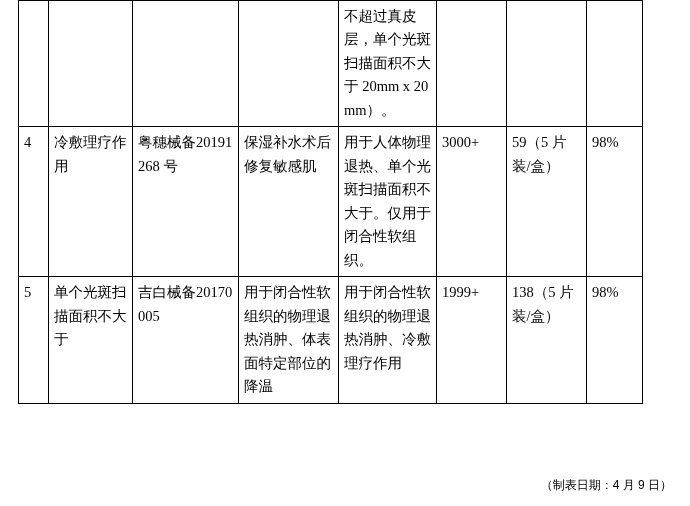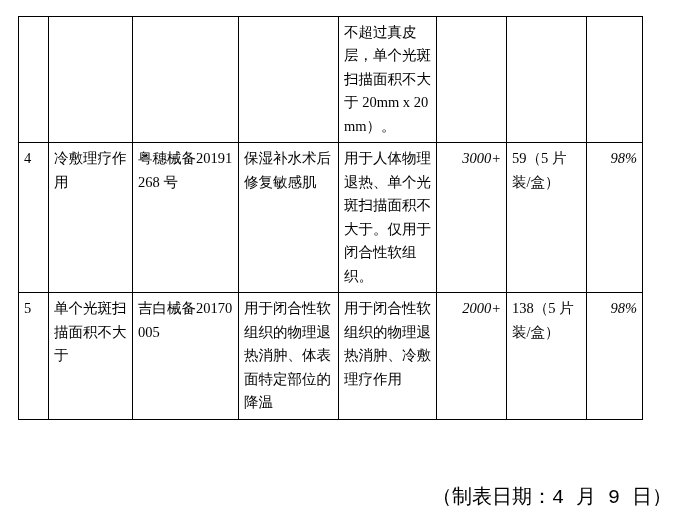"不超过真皮层，单个光斑扫描面积不大于 20mm x 20mm）。" table.doc-table { margin-top: 16px -> 0 }
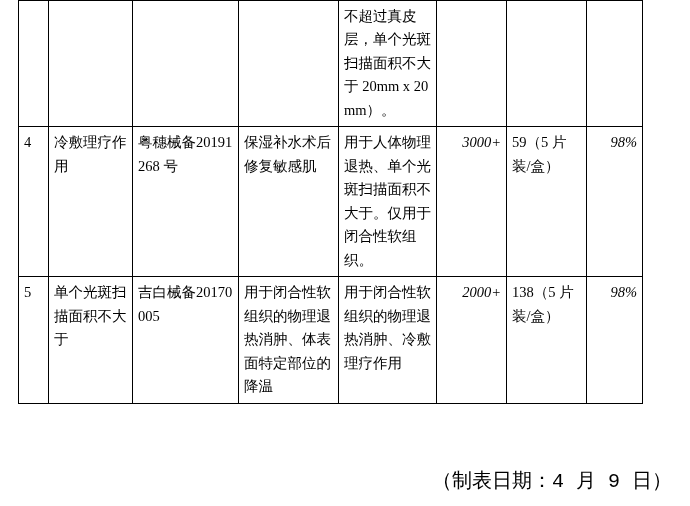"3000+" .center-cell { font-style: italic -> none; text-align: right -> left }
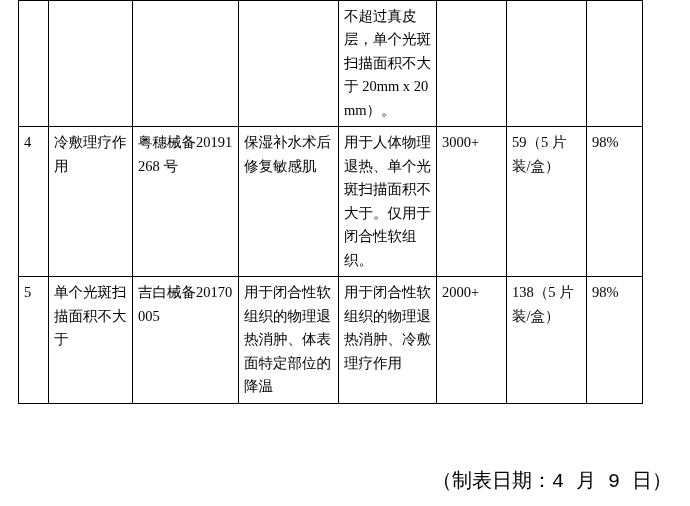"2000+" td.center-cell { text: 2000+ -> 1999+ }
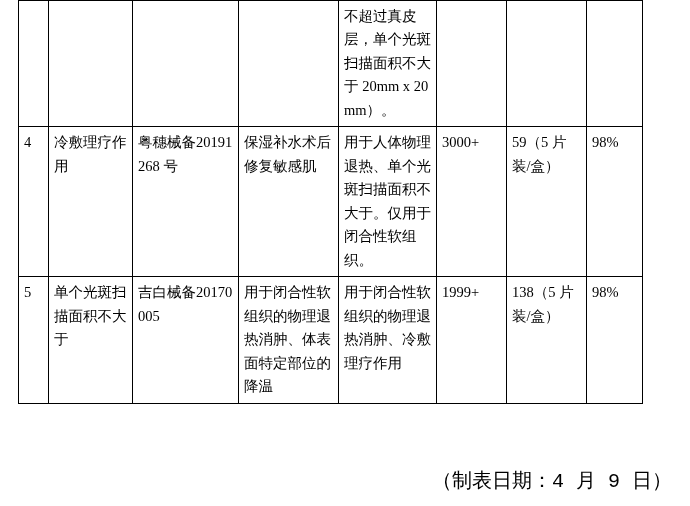"（制表日期：4 月 9 日）" .footer-note { font-family: Liberation Mono, monospace -> Liberation Sans, sans-serif; font-size: 20px -> 12px }
